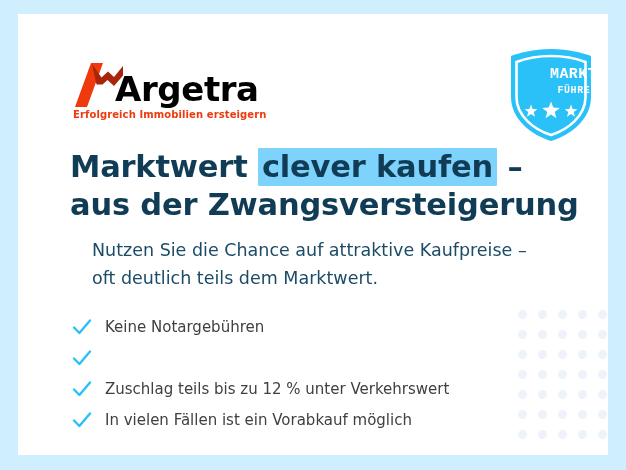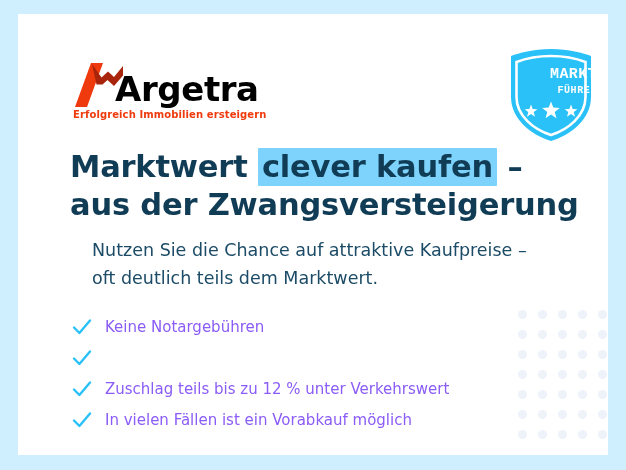"Keine Notargebühren" .bullet-label { color: #8b5cf6 -> #404040 }
